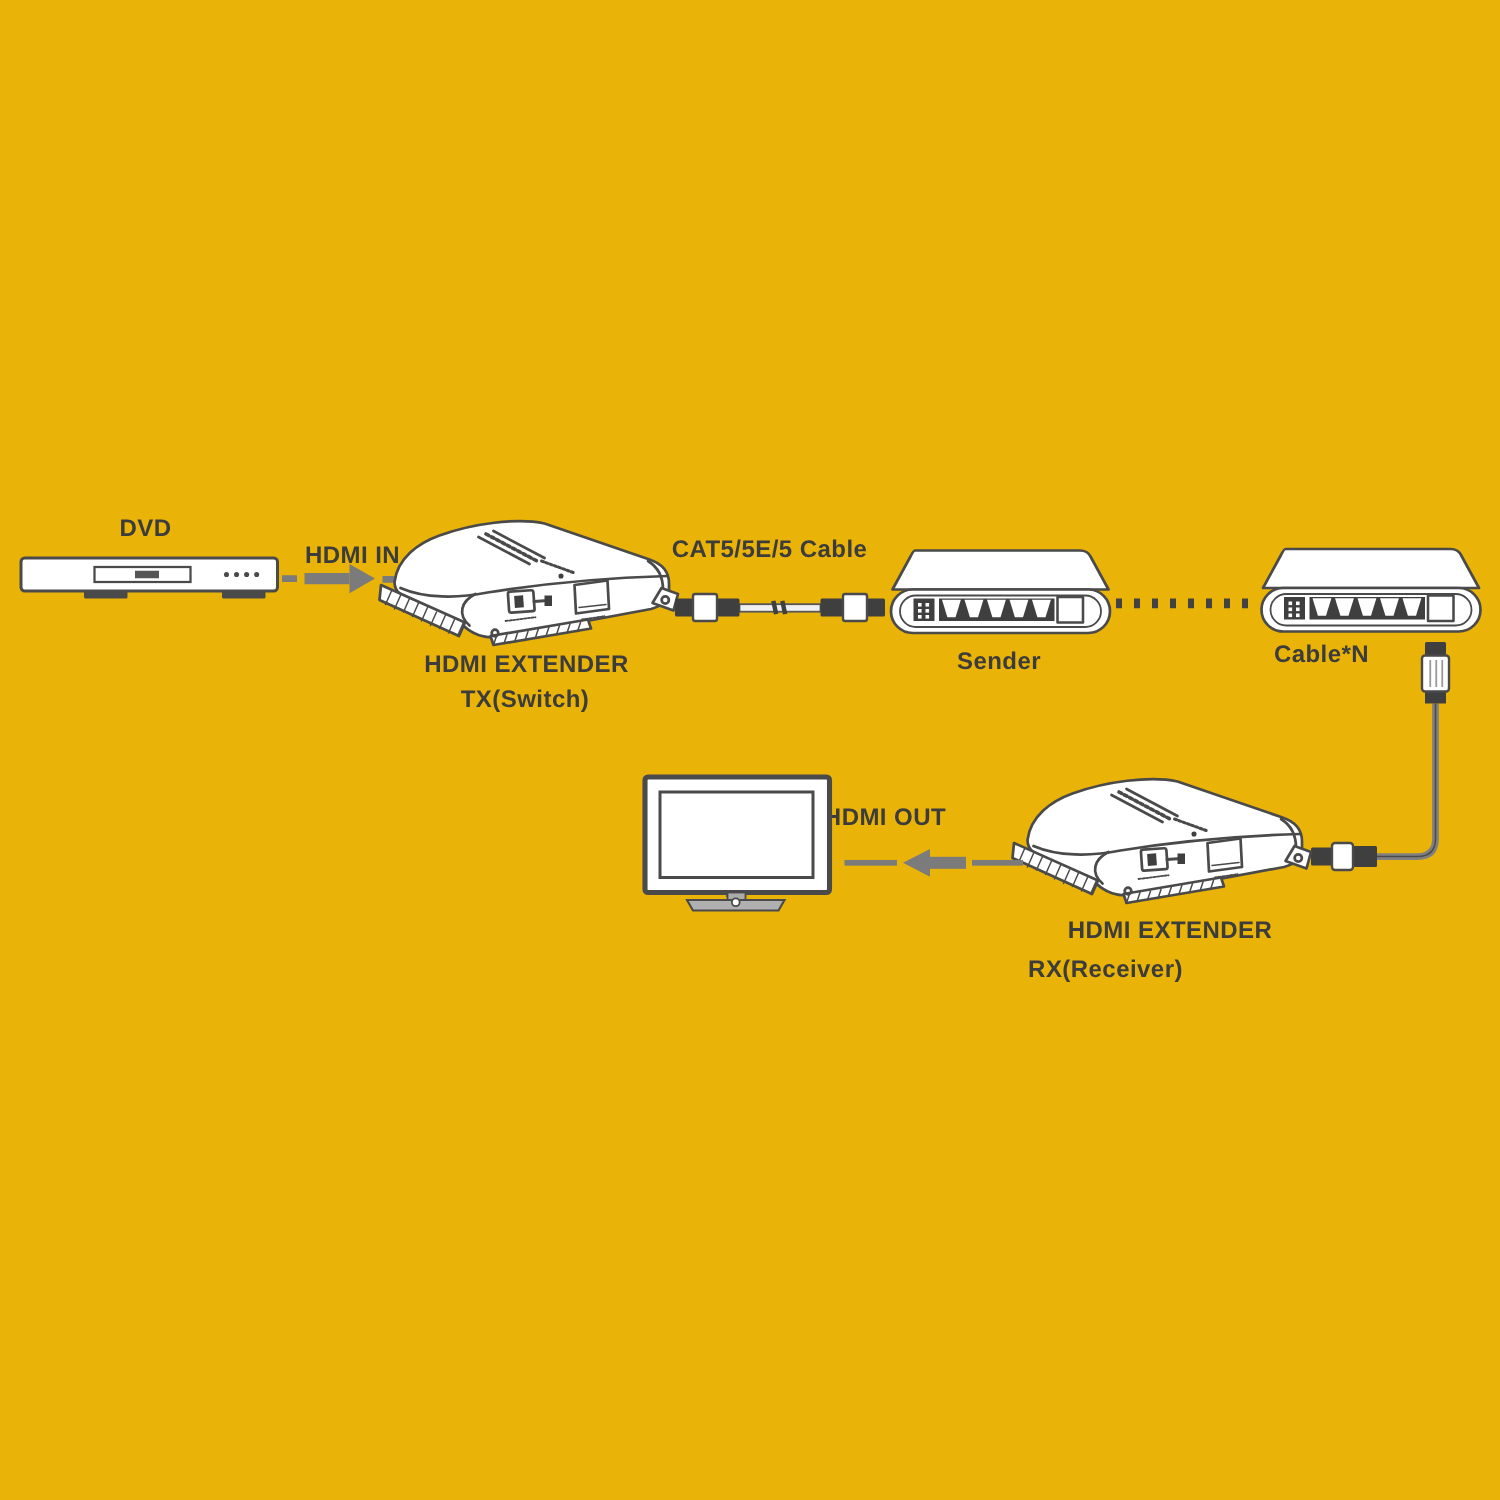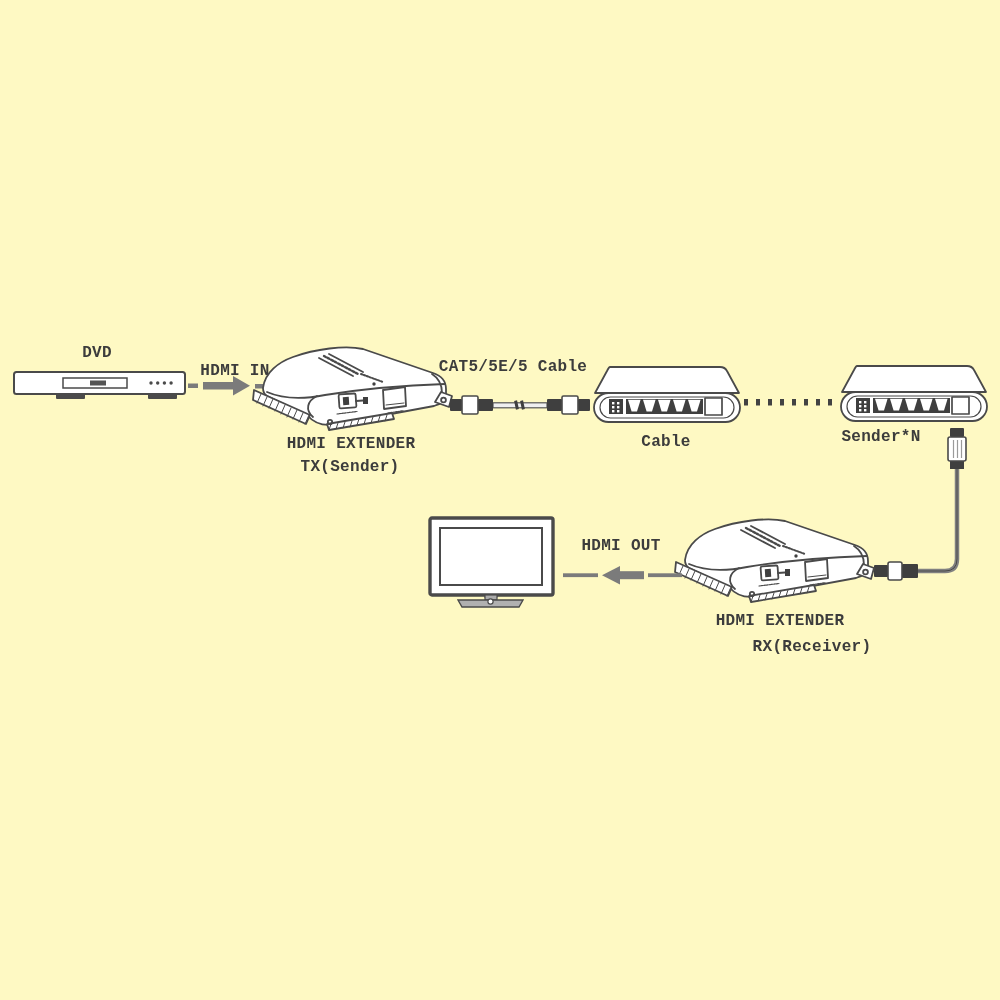"DVD" #canvas { background: #fef9c3 -> #eab308; font-family: Liberation Mono, monospace -> Liberation Sans, sans-serif }
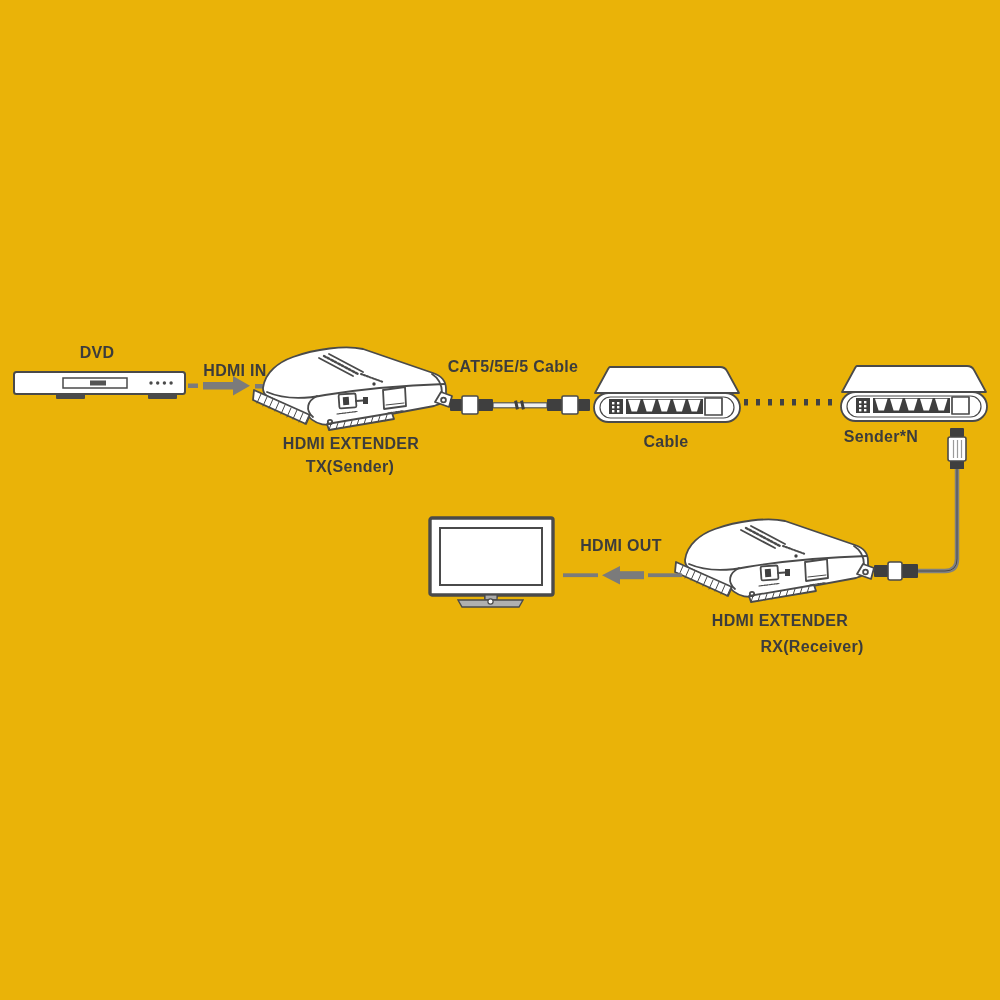"Cable" div.lbl { text: Cable -> Sender }
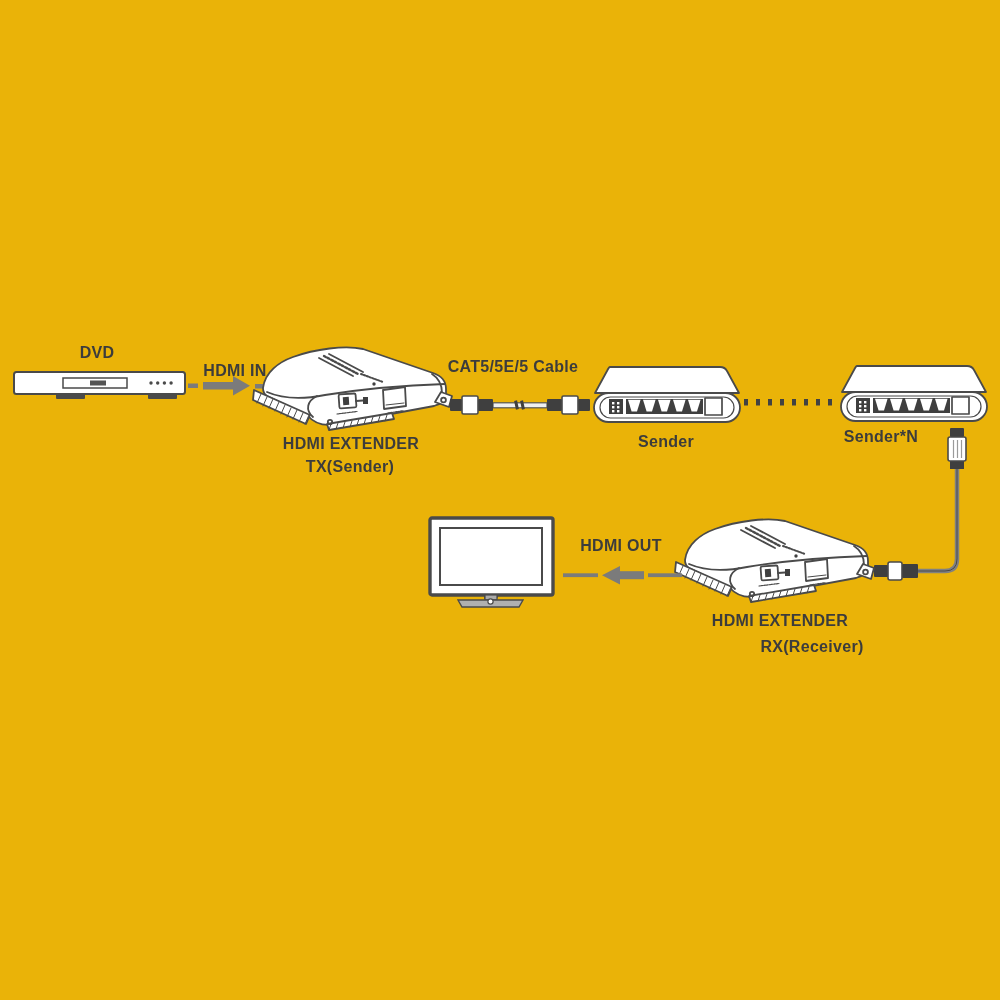"Sender*N" div.lbl { text: Sender -> Cable }
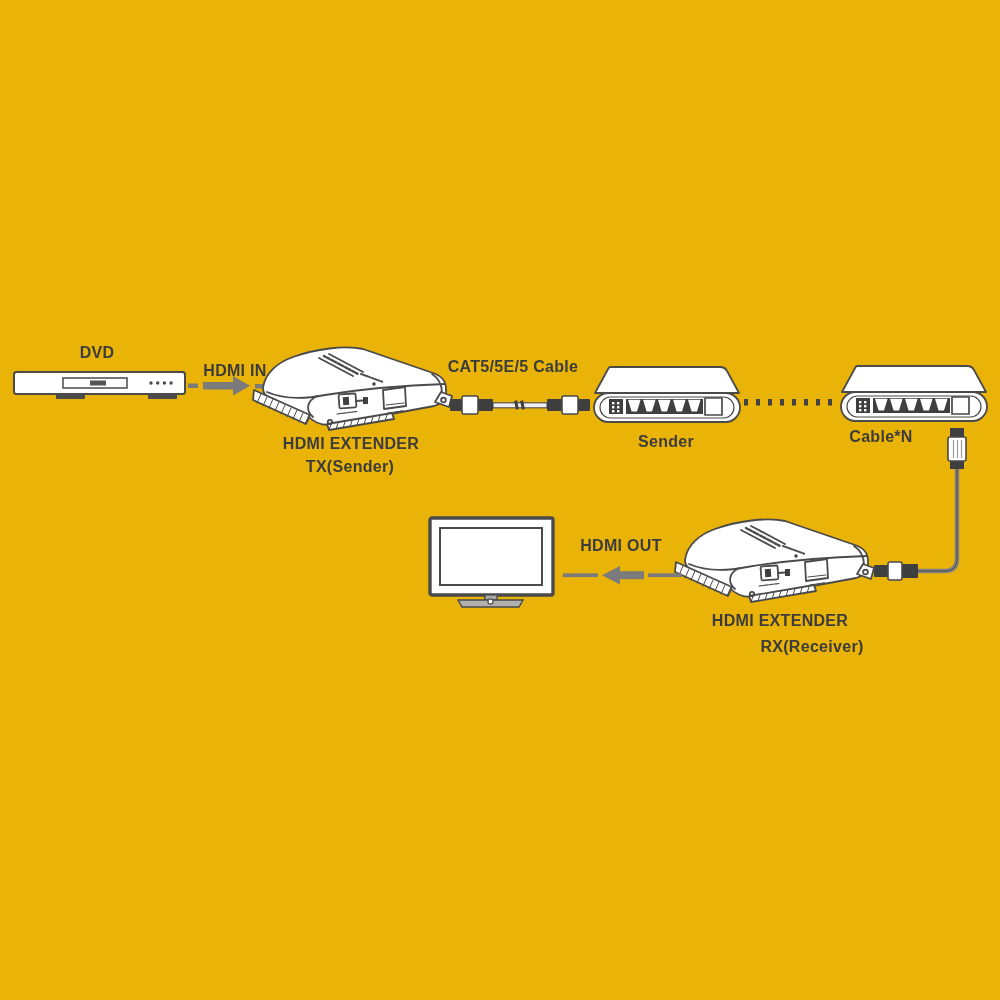"TX(Sender)" div.lbl { text: Sender -> Switch }
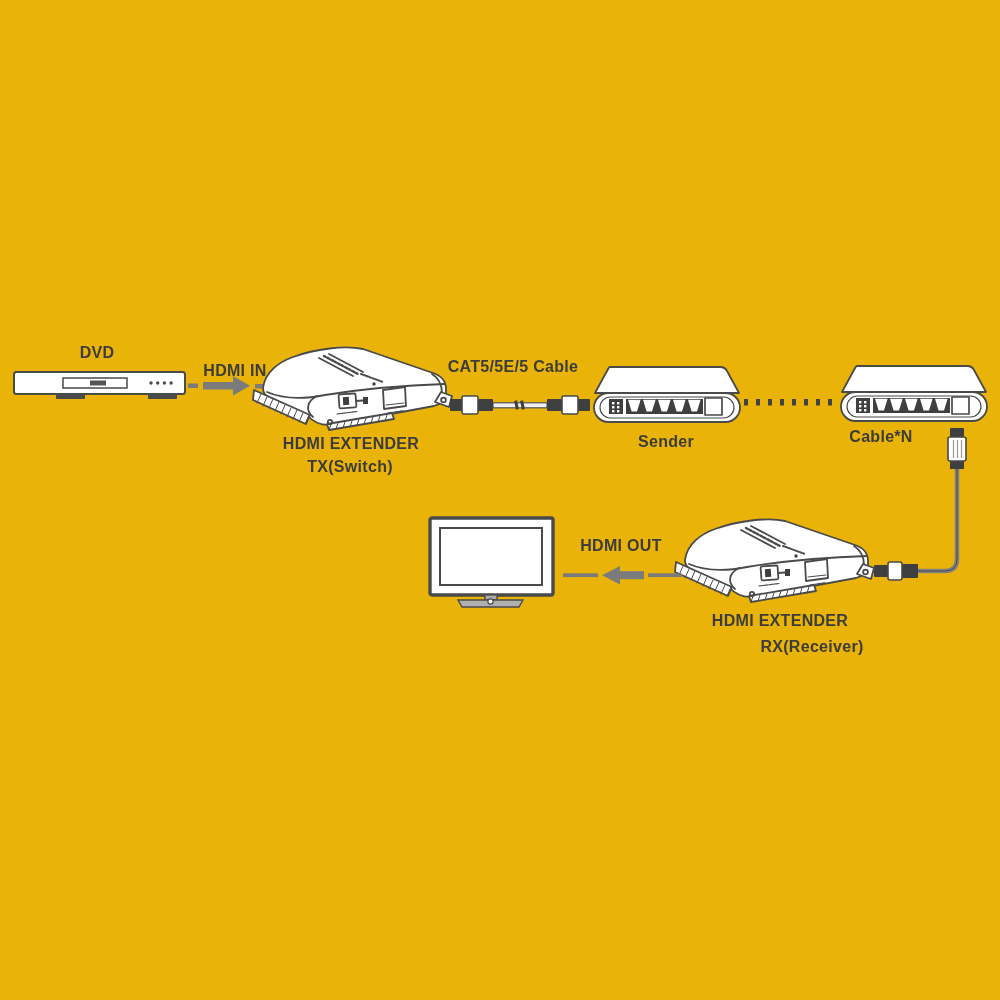"HDMI OUT" div.lbl { left: 621px -> 590px }
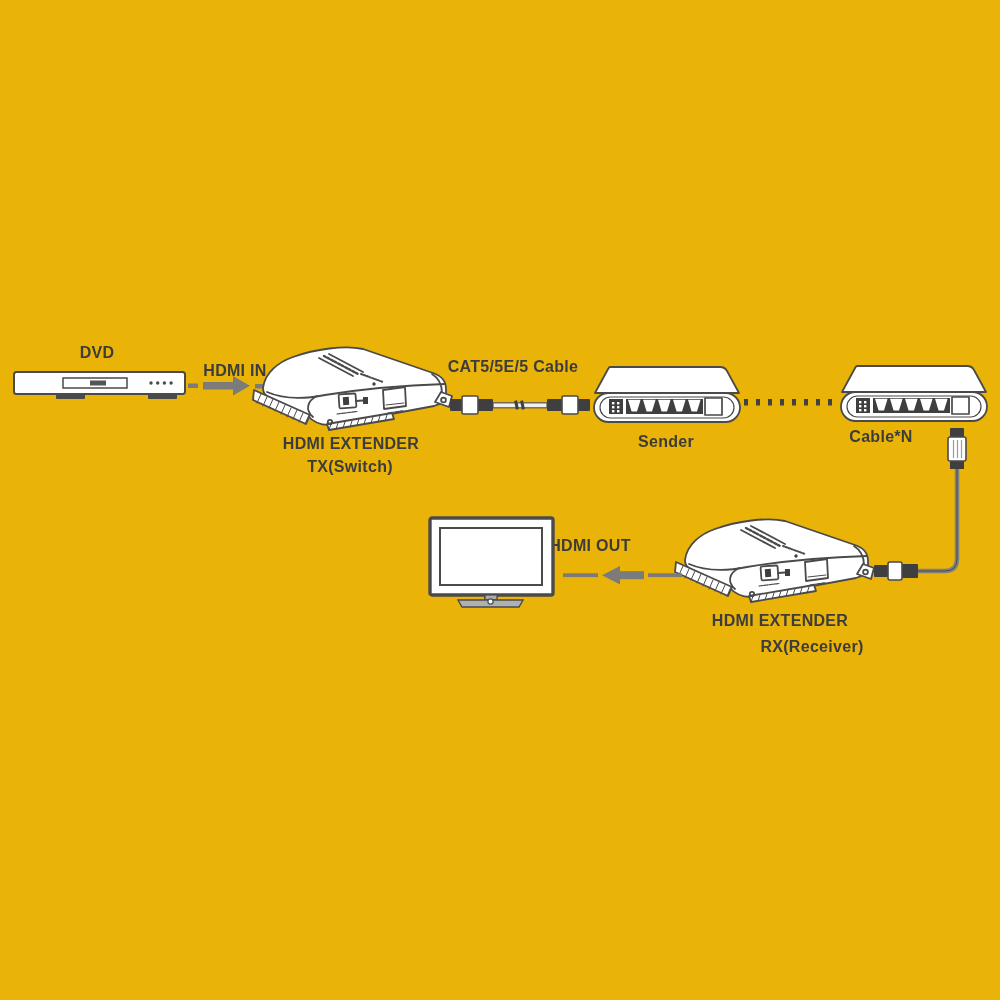"RX(Receiver)" div.lbl { left: 812px -> 737px }
